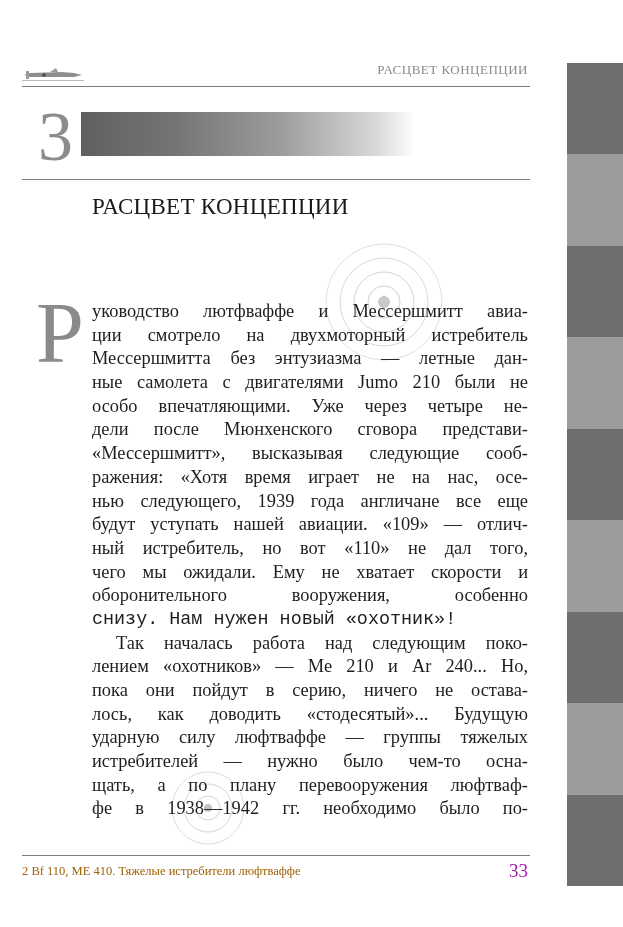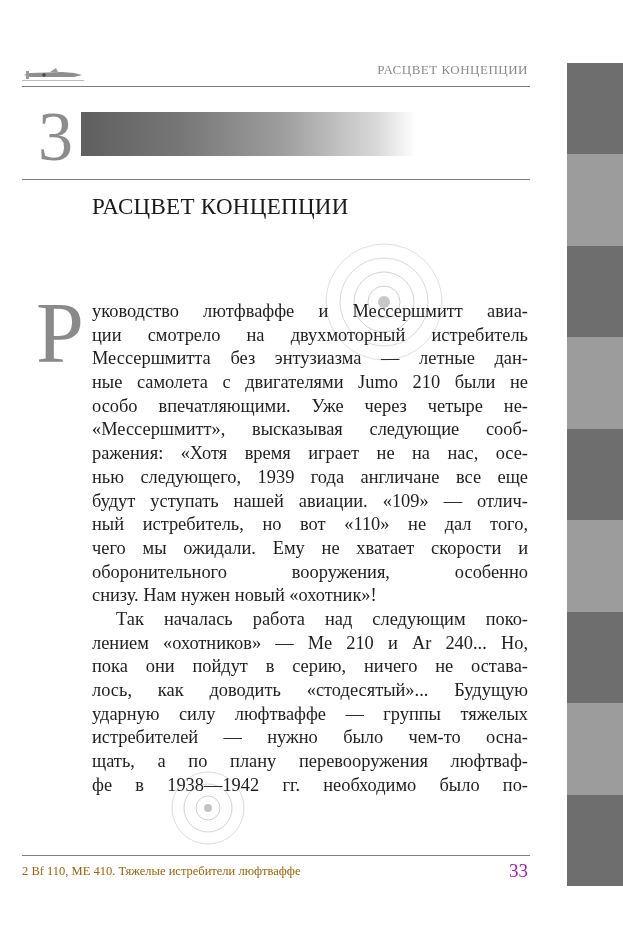"дели после Мюнхенского сговора" span.line { html: none -> <span>дели после Мюнхенского сговора представи-</span> }
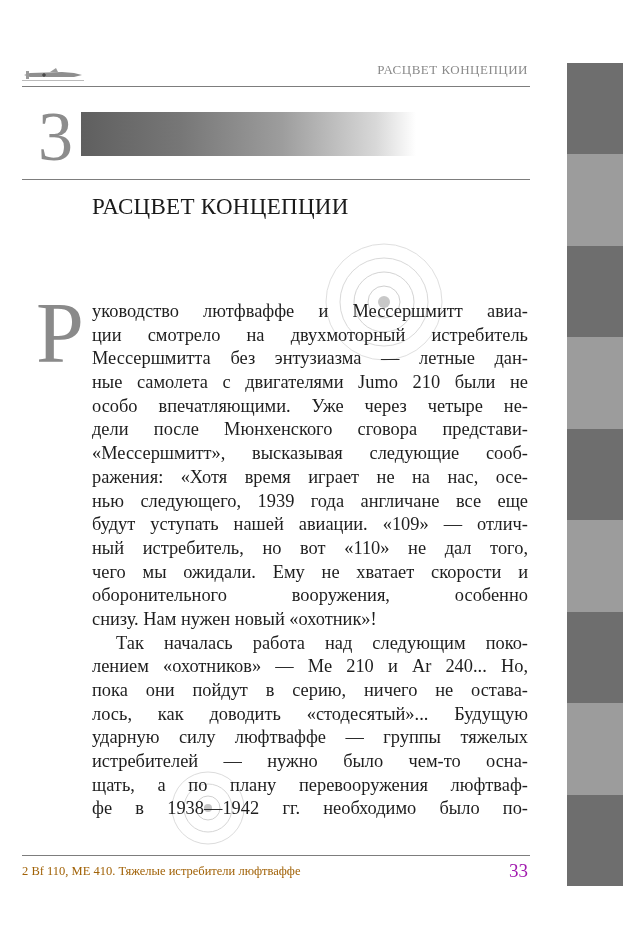"снизу. Нам нужен новый «охотник»!" .body-text .line.last { font-family: none -> Liberation Mono, monospace }
